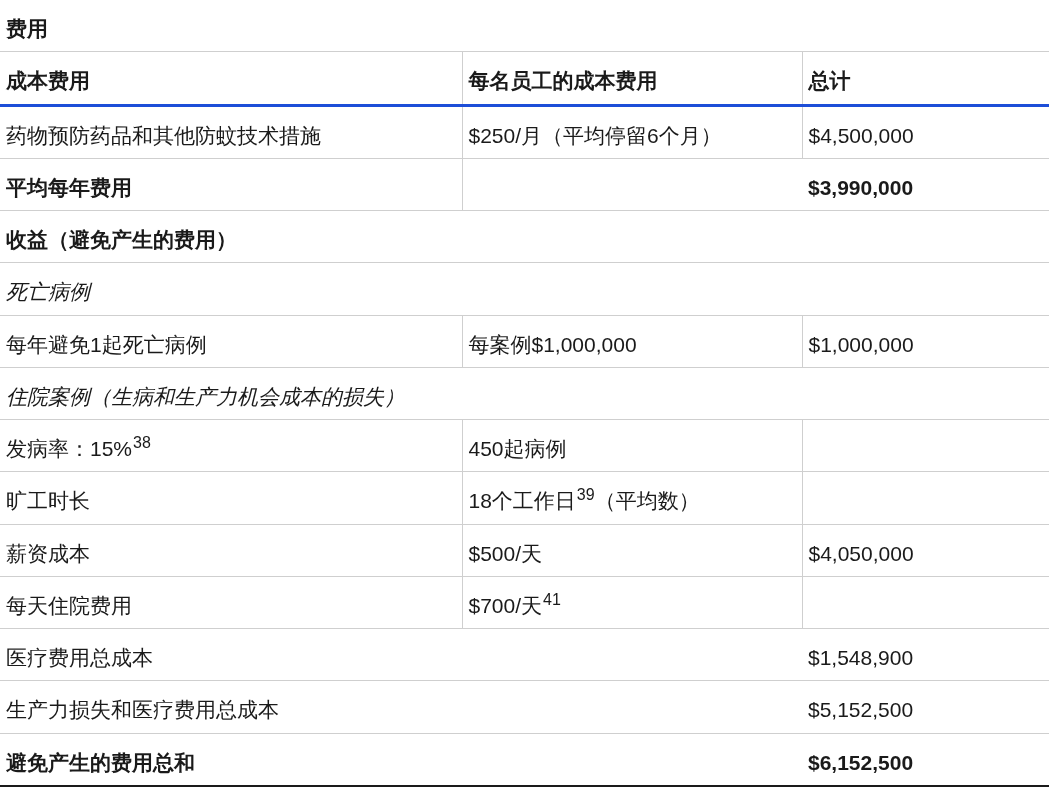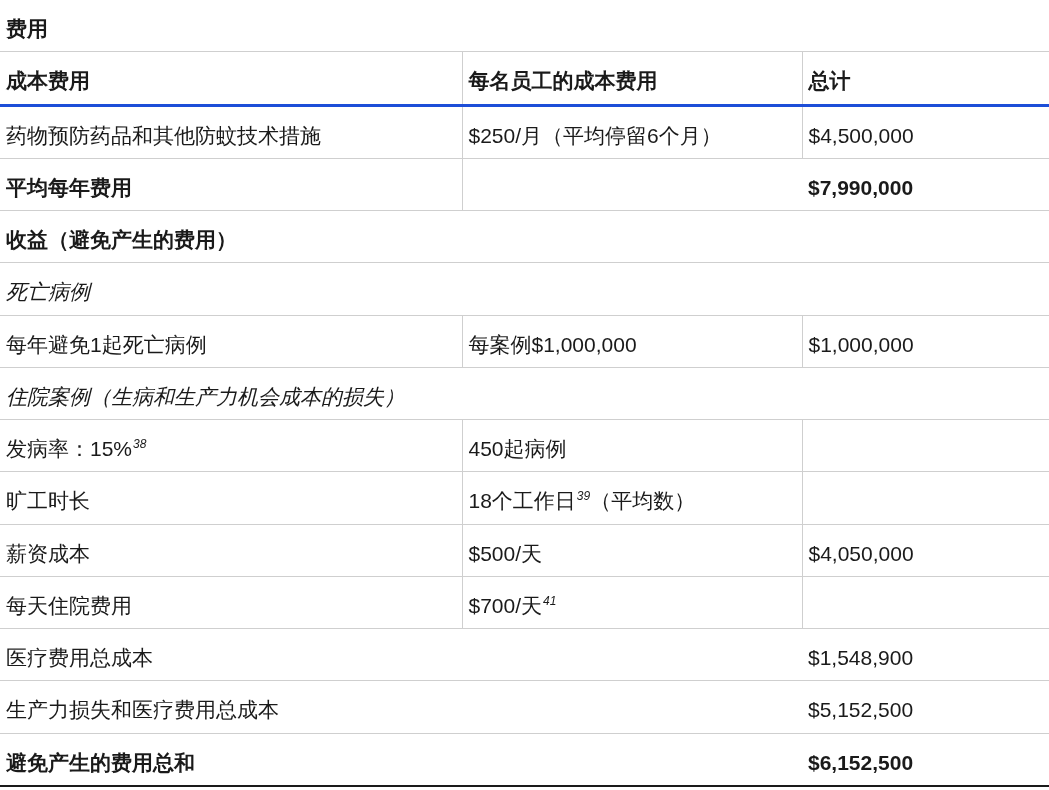"$7,990,000" td { text: $7,990,000 -> $3,990,000 }
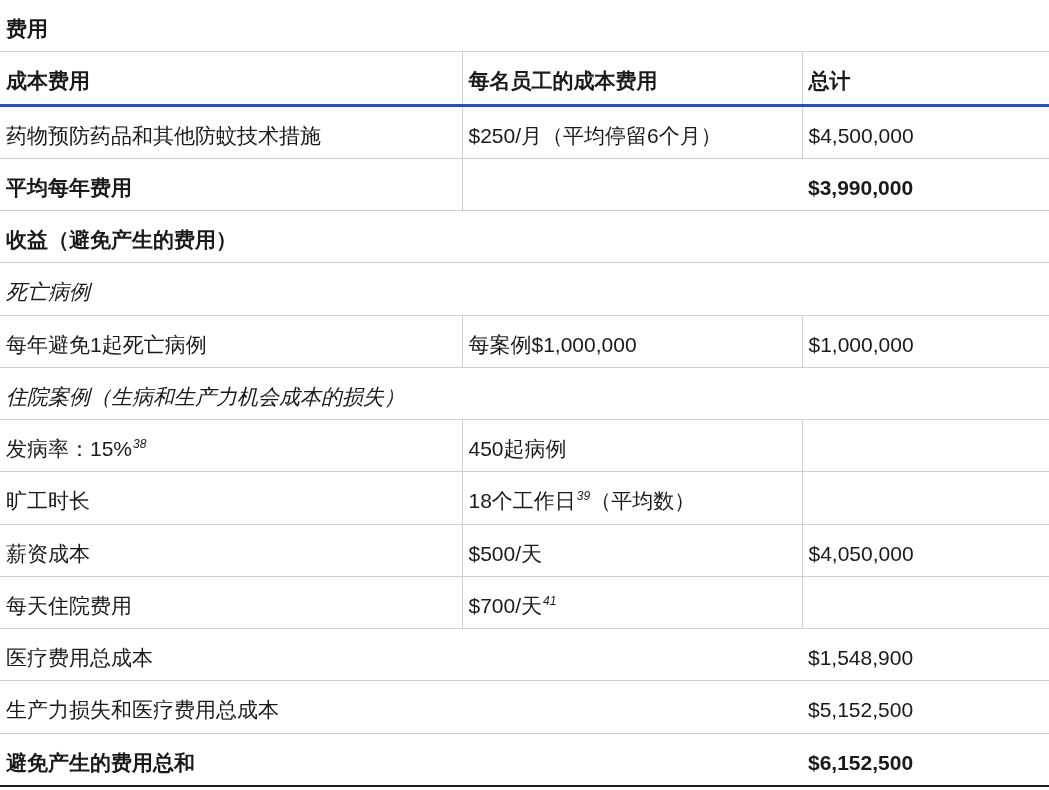"38" sup { font-size: 12px -> 16px; font-style: italic -> none }
